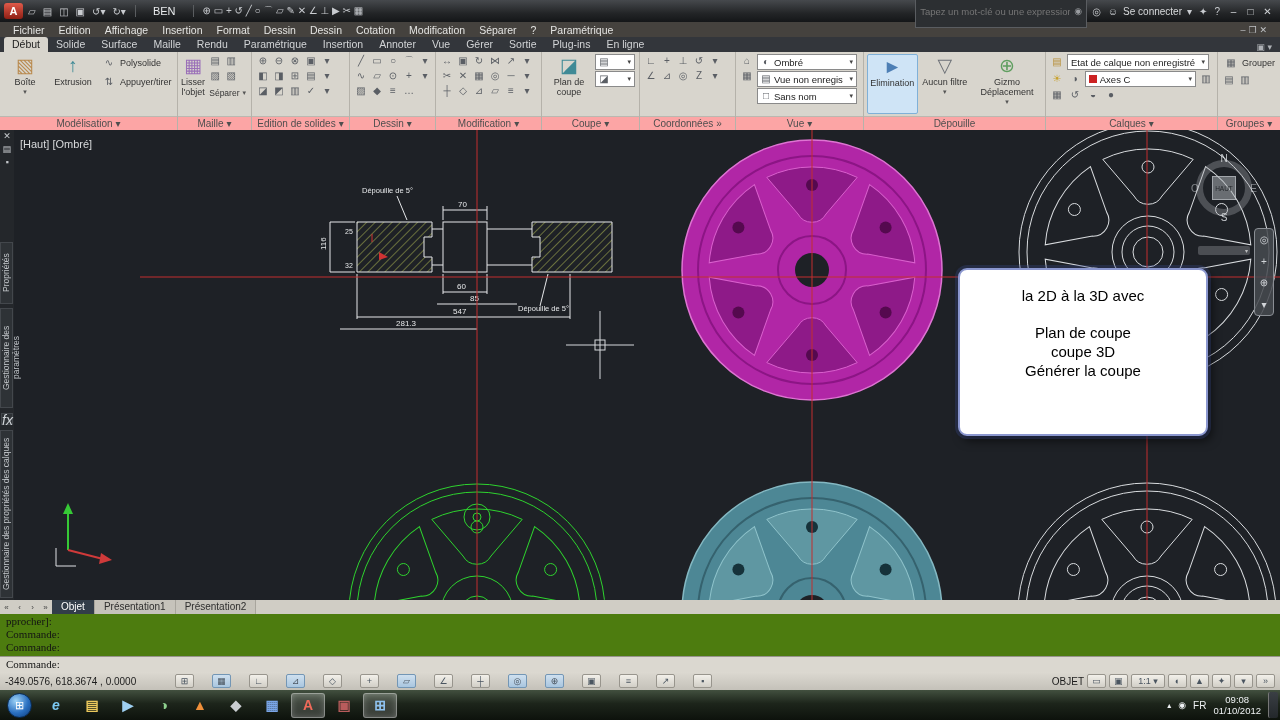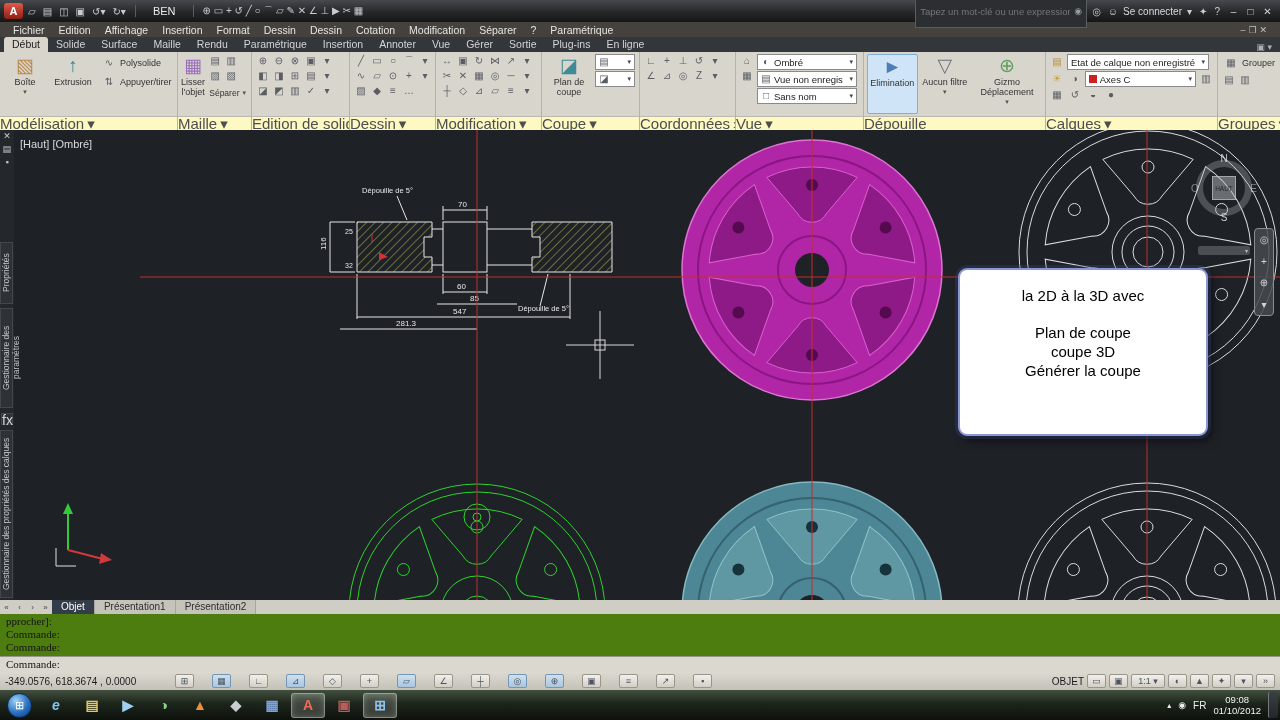"Modélisation" .rpl { background: #fef9c3 -> #fca5a5; font-size: 15px -> 10px; justify-content: flex-start -> center }
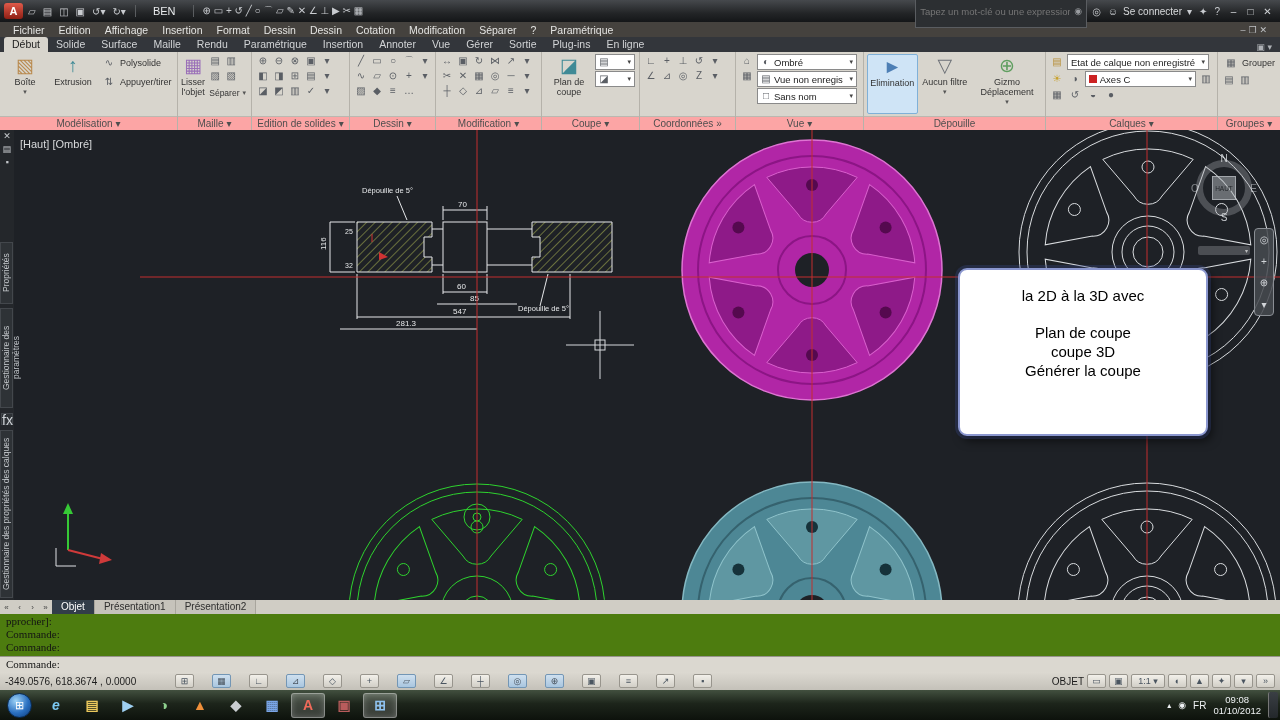"fx" .fxbtn { font-style: none -> italic }
